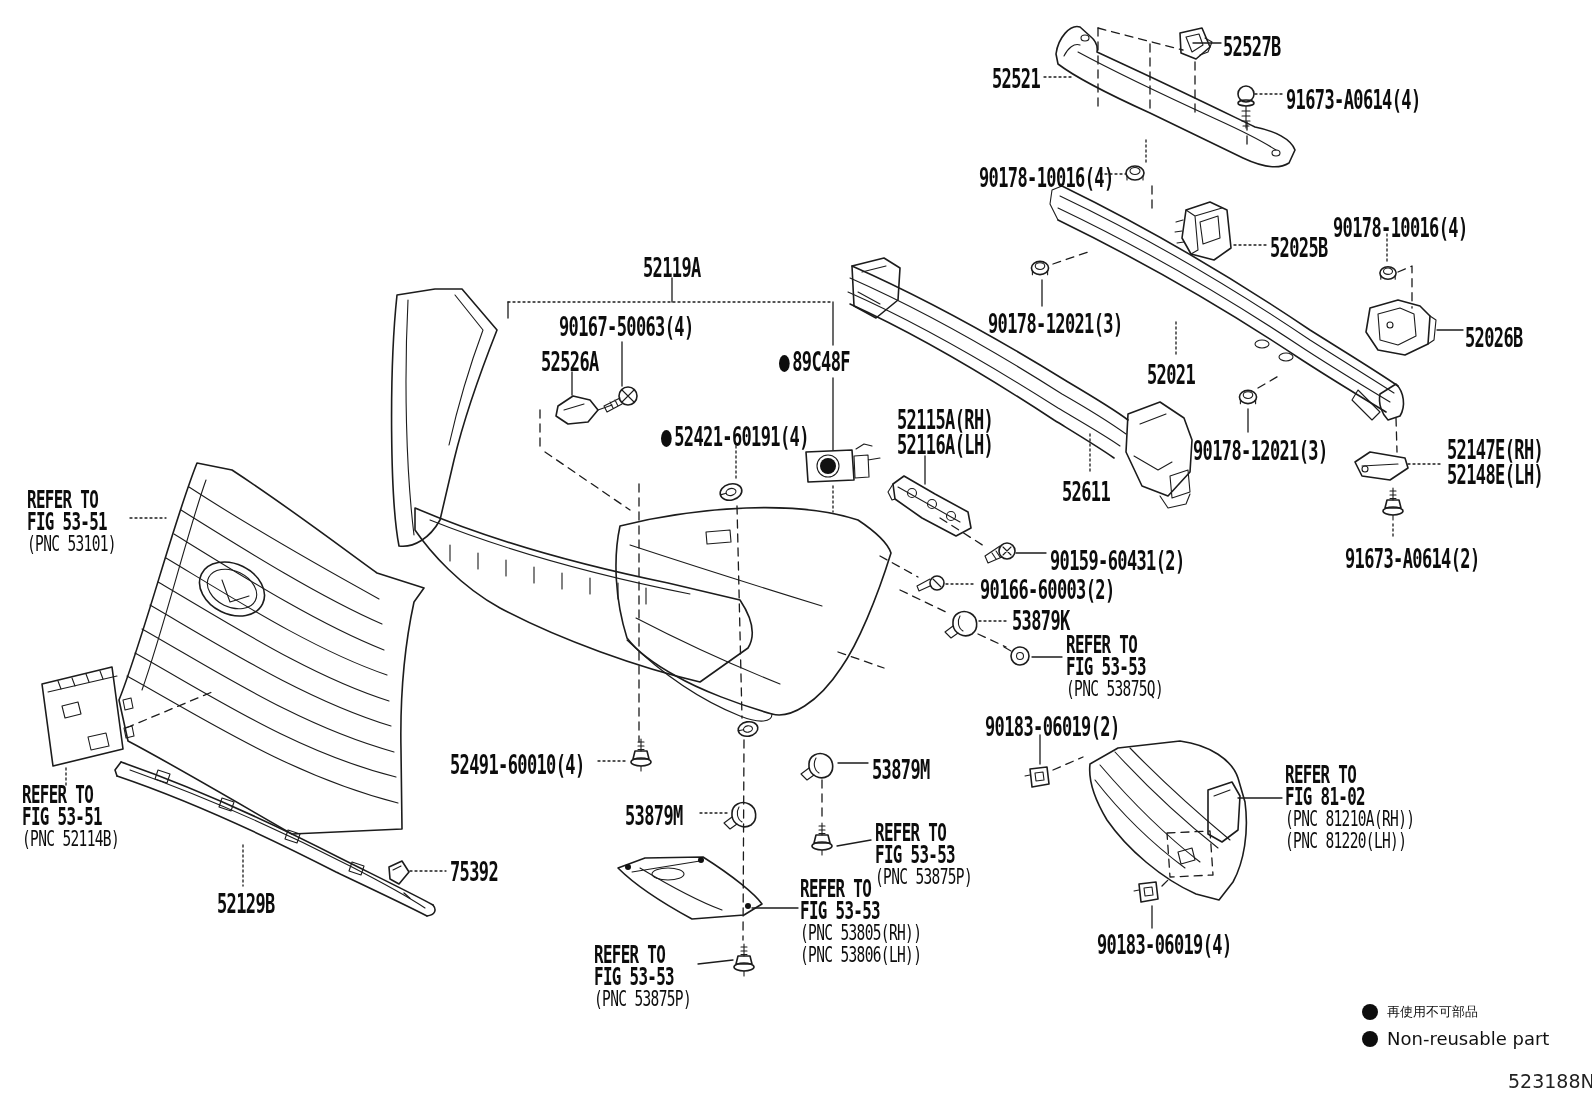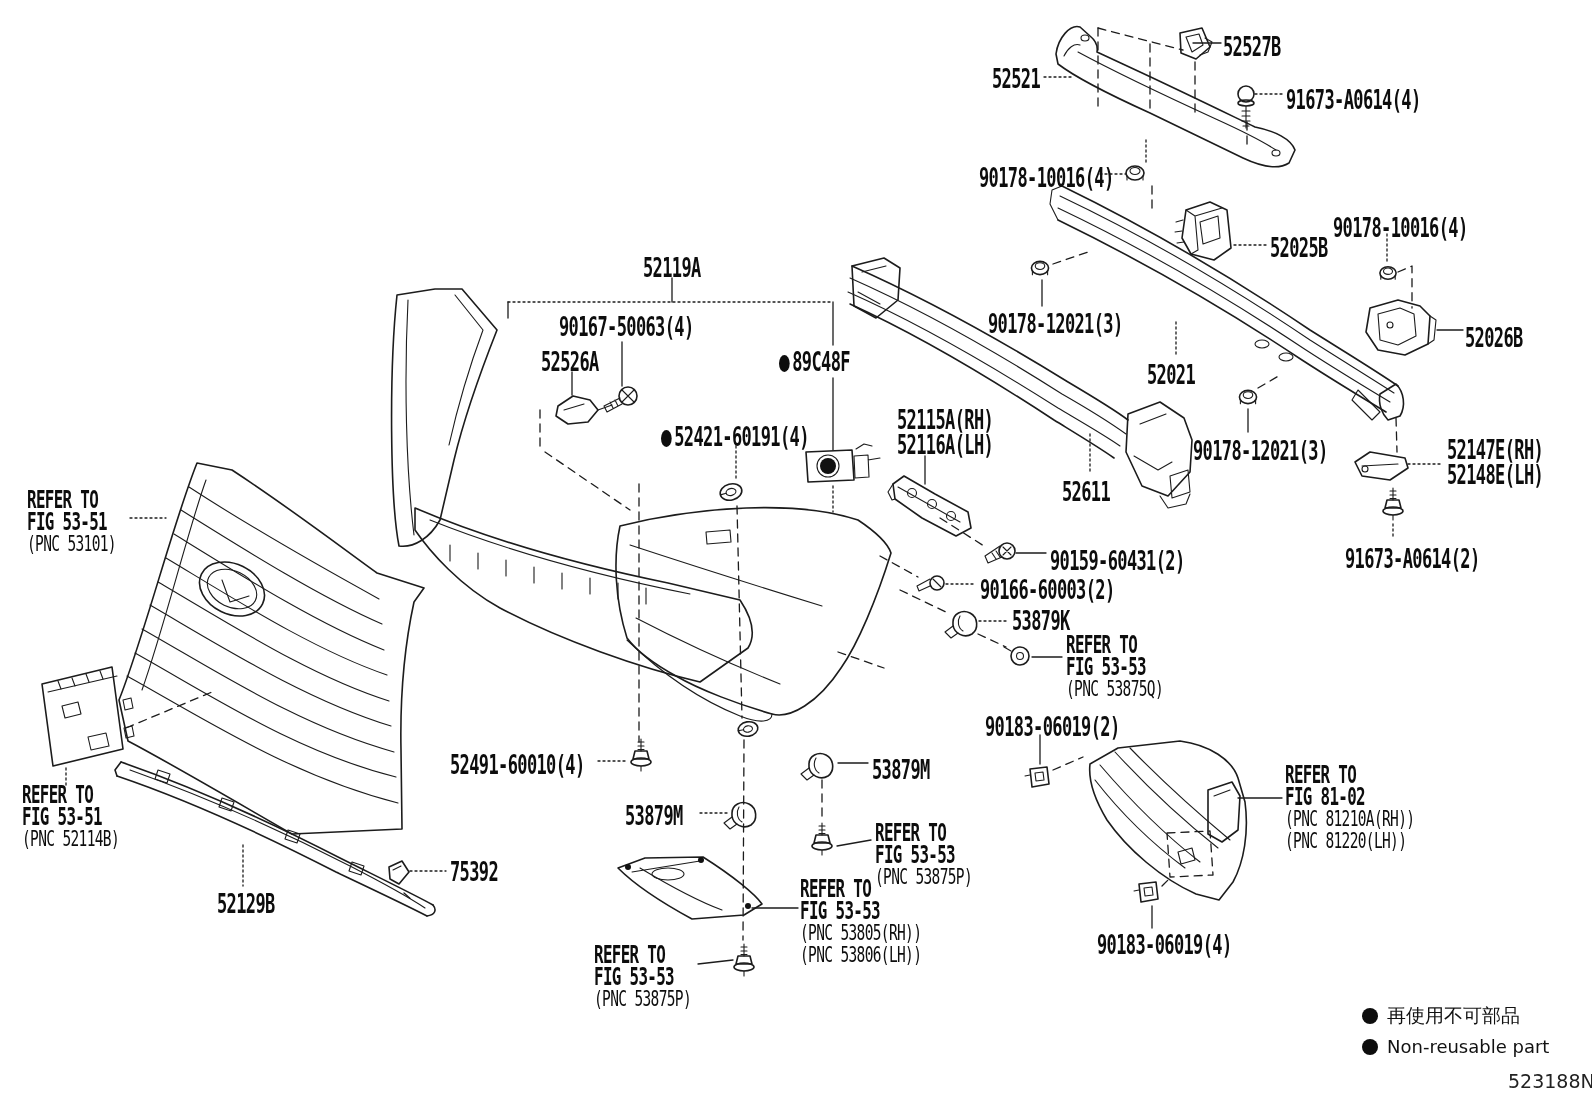"再使用不可部品" .legend .jp { font-size: 19px -> 13px }
